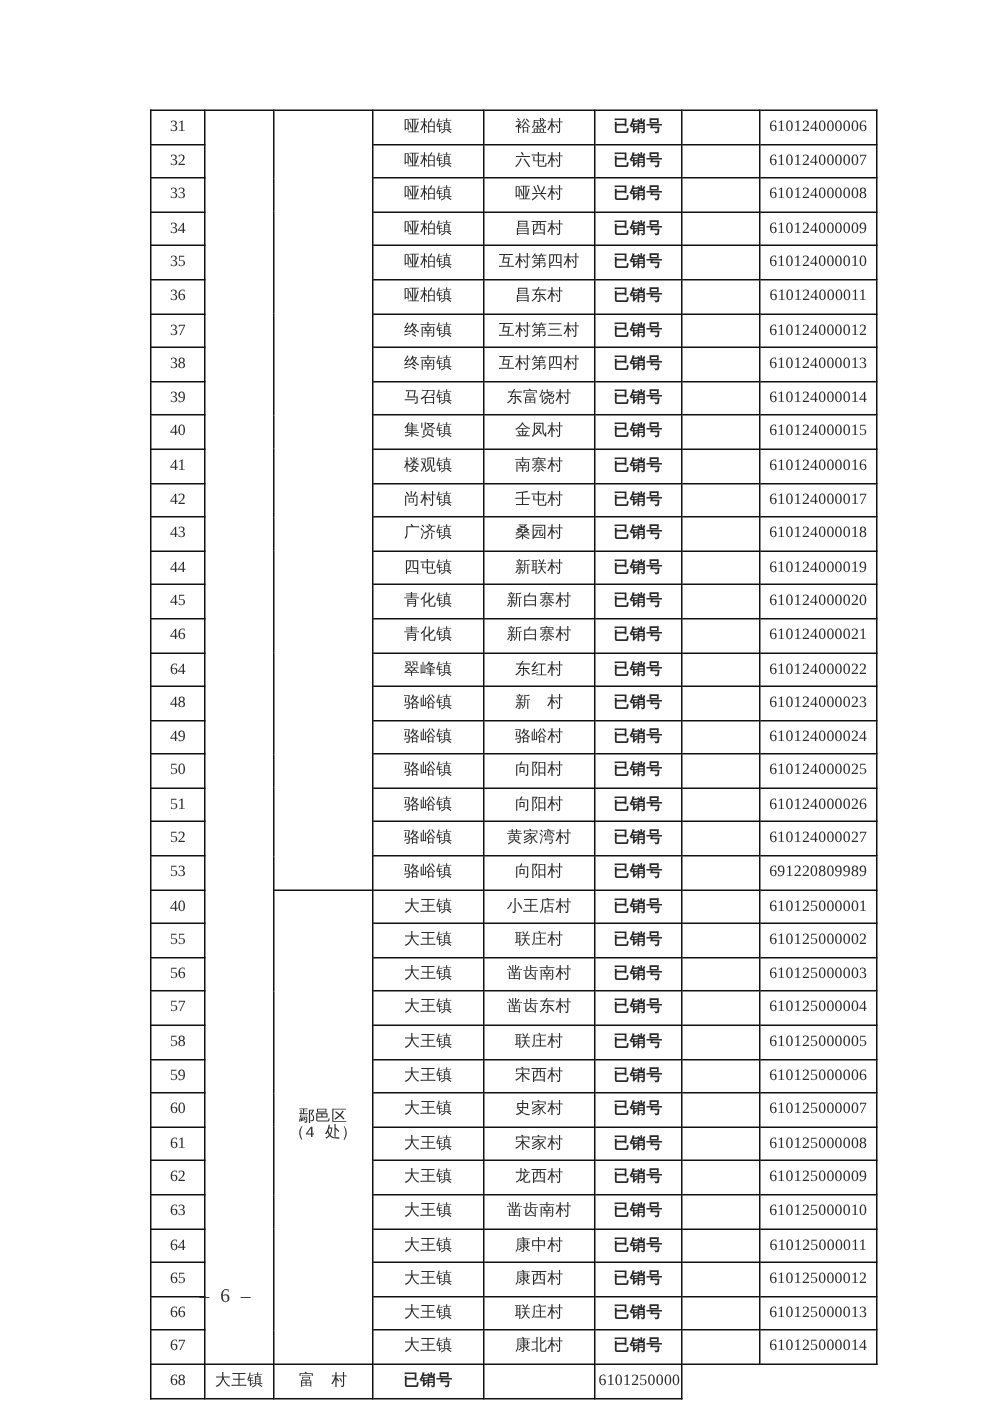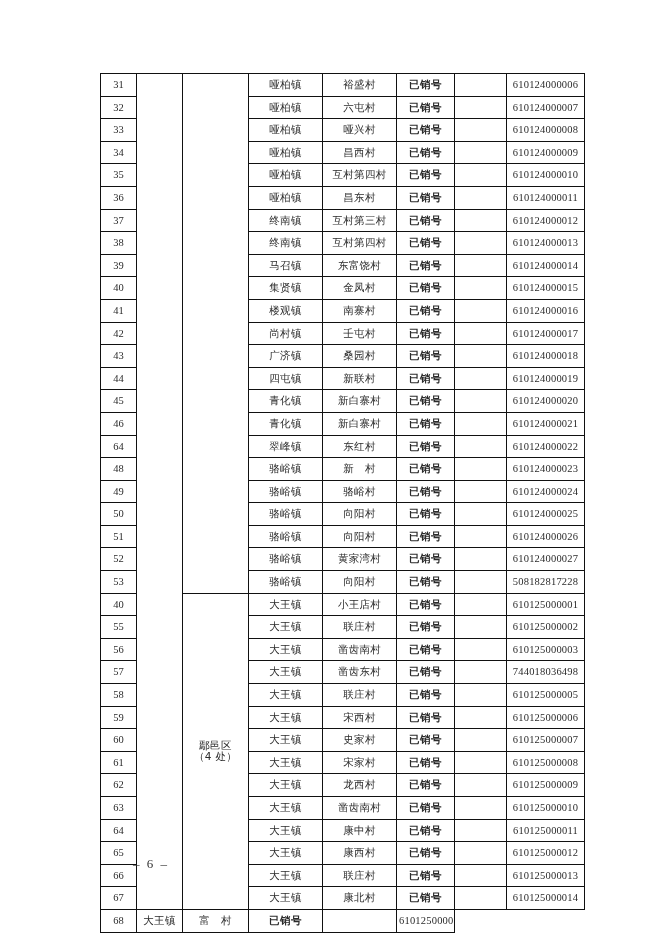"508182817228" td.cell-code { text: 508182817228 -> 691220809989 }
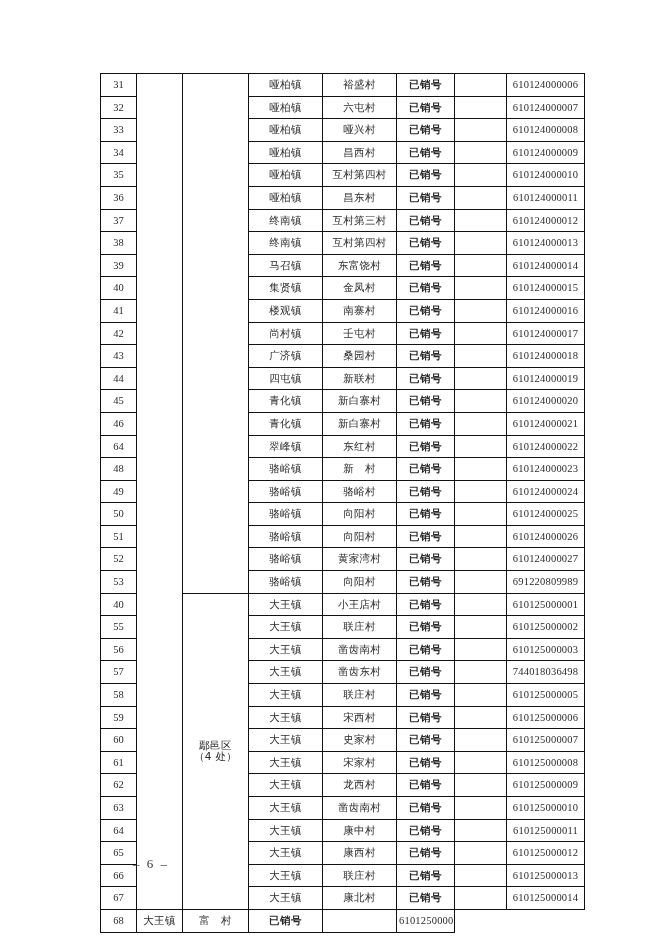"744018036498" td.cell-code { text: 744018036498 -> 610125000004 }
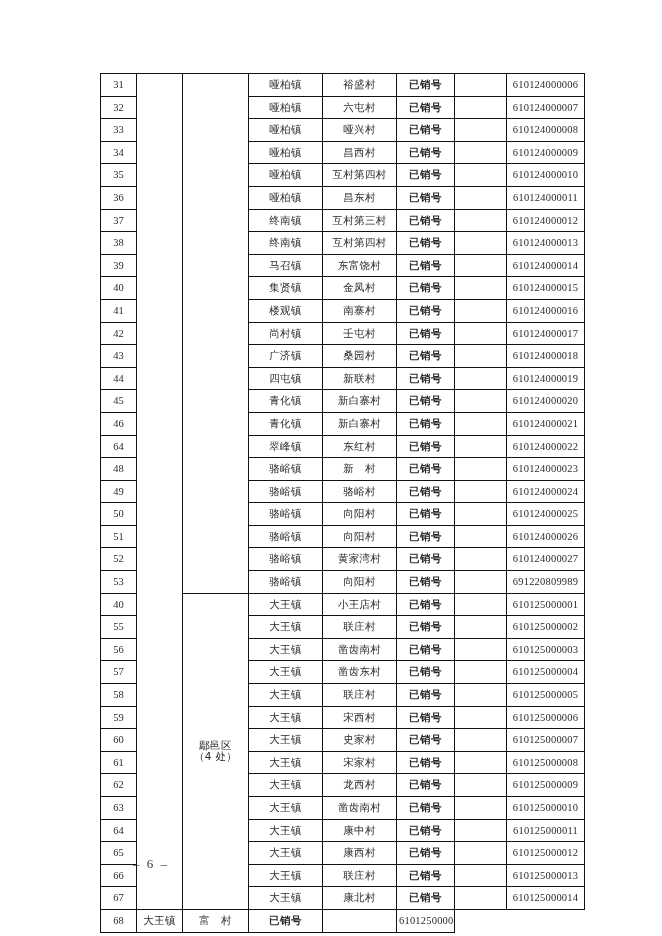"鄢邑区" .cell-dist { font-family: none -> Liberation Mono, monospace }
